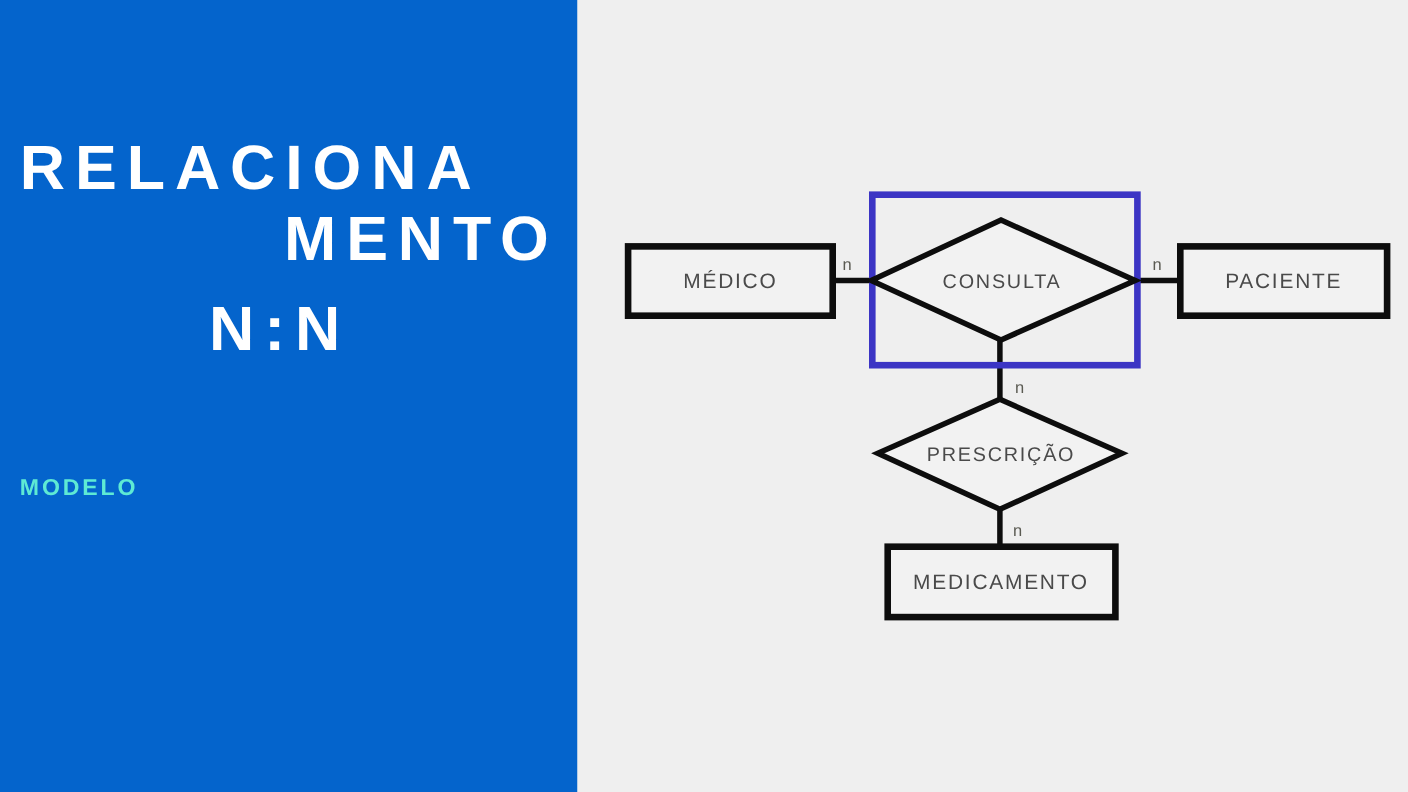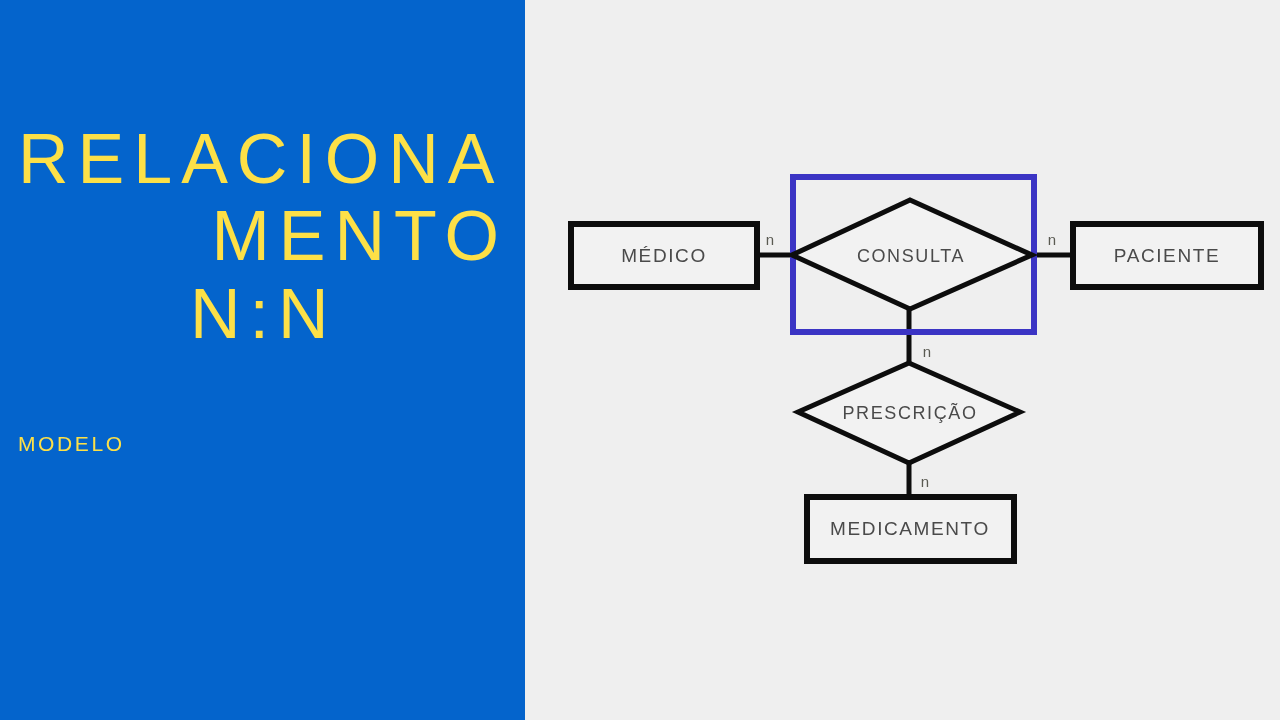"RELACIONA" .headline { color: #fde047 -> #ffffff; font-size: 70px -> 57px; font-weight: normal -> bold }
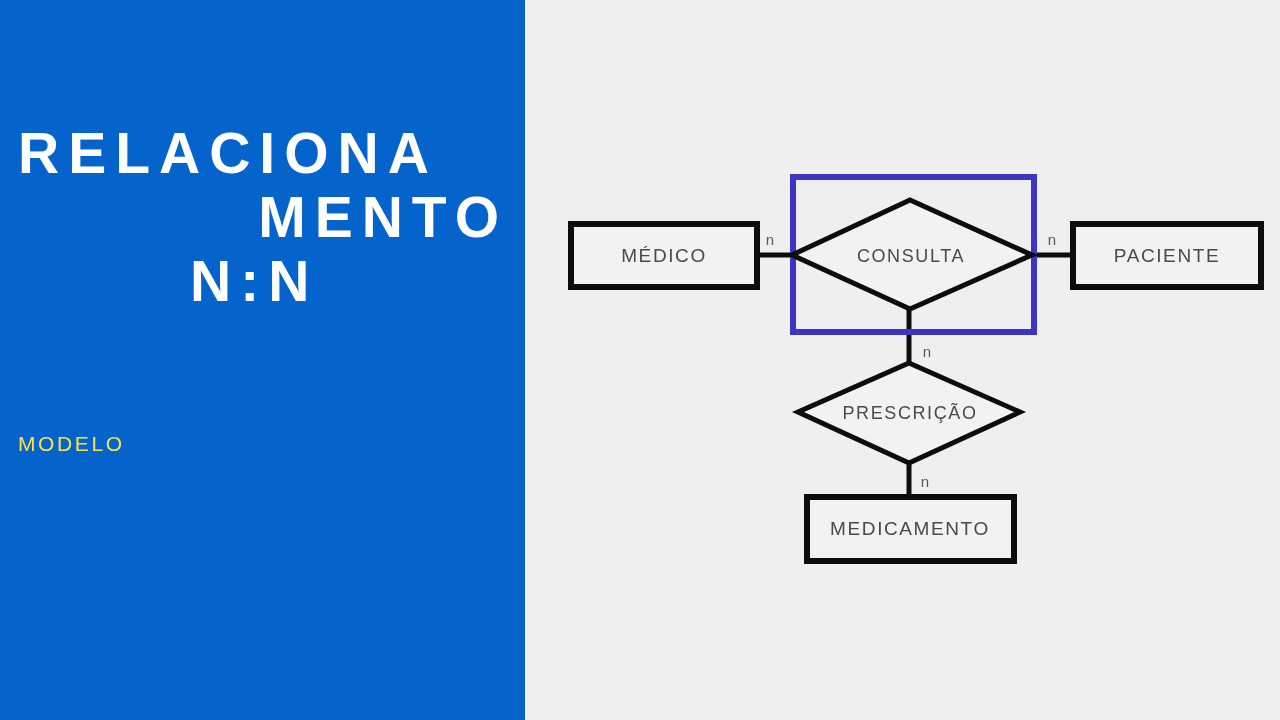"N:N" .headline.l3 { margin-top: 6px -> 24px }
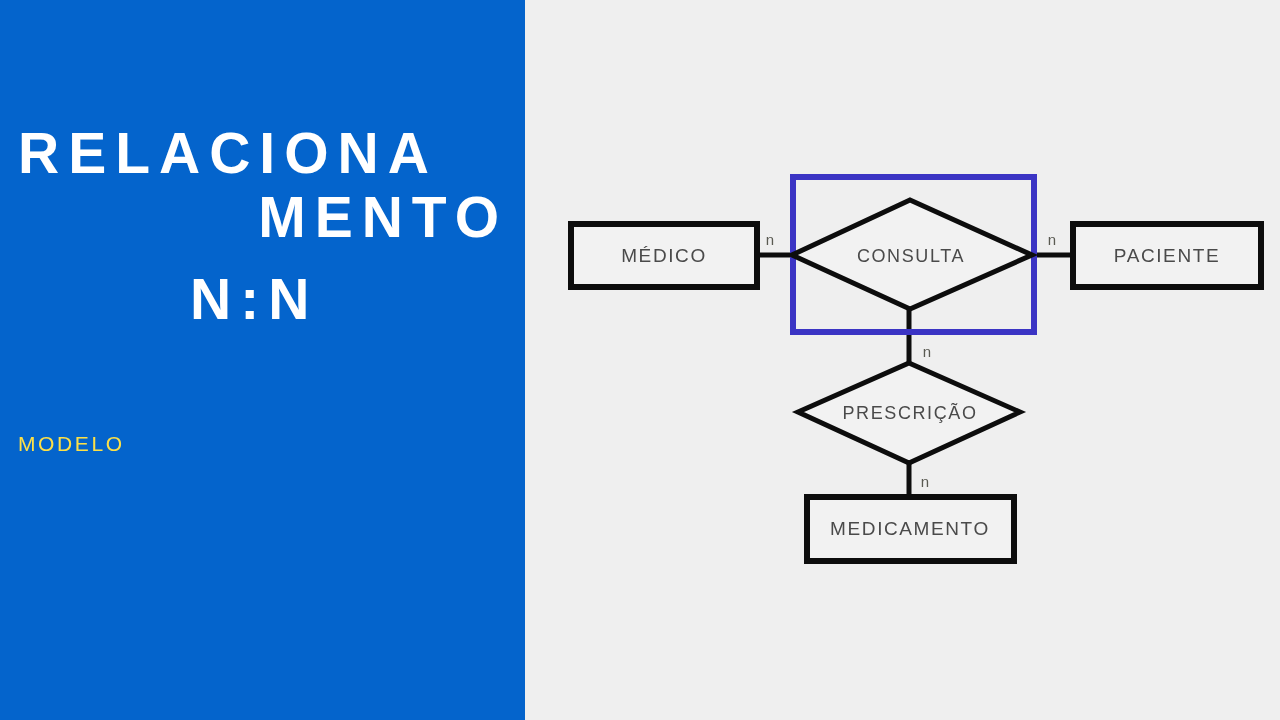"MODELO" .subline { color: #fde047 -> #5eead4; font-weight: normal -> bold }
